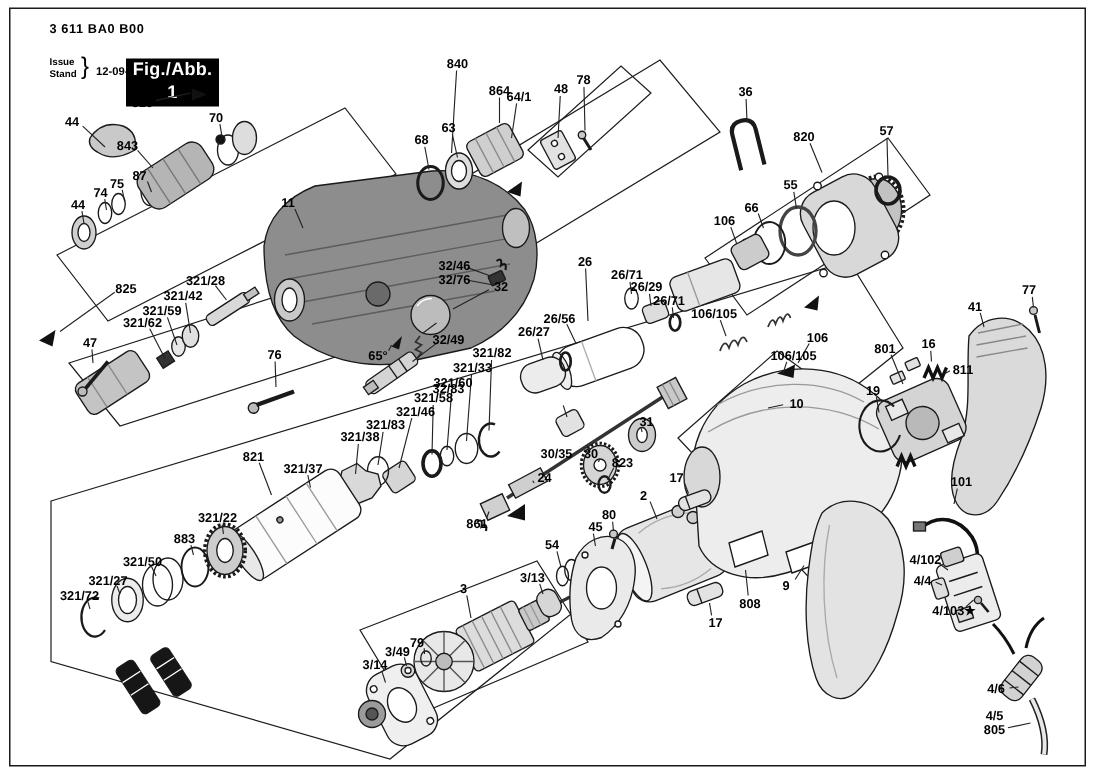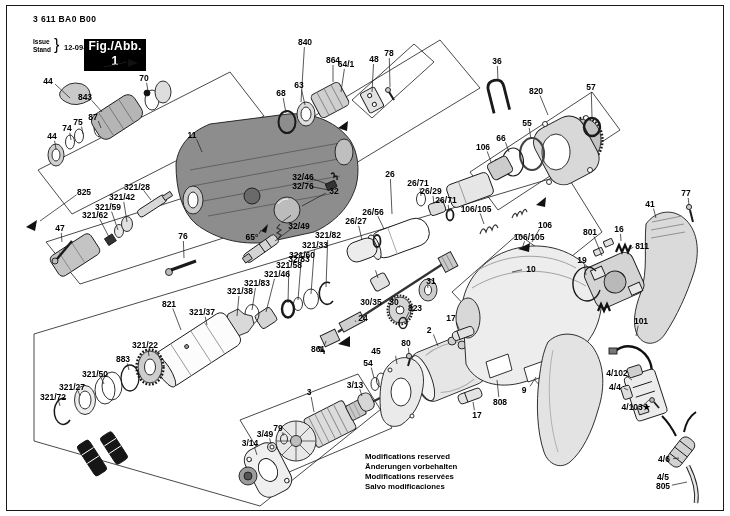"45" div.callout { left: 376px -> 397px }
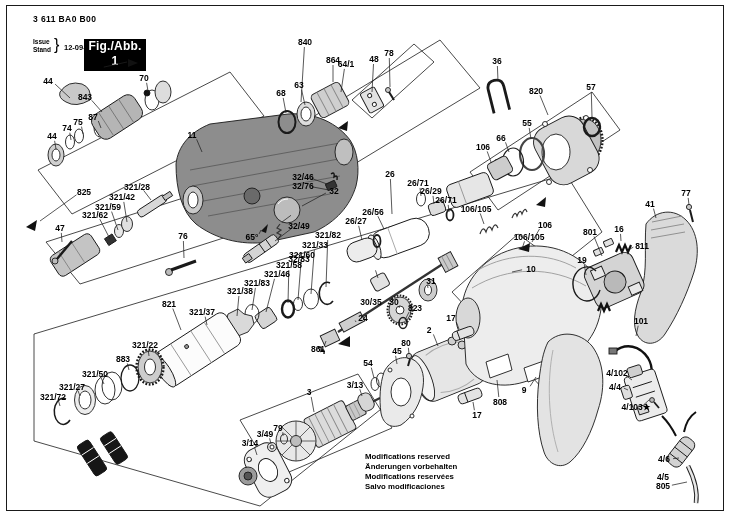"Modifications reserved" div.note-mod { html: <div> <div>Modifications reserved</div> <div>Änderungen vorbehalten</div> <div>Modifications reservées</div> <div>Salvo modificaciones</div> </div> -> none }
